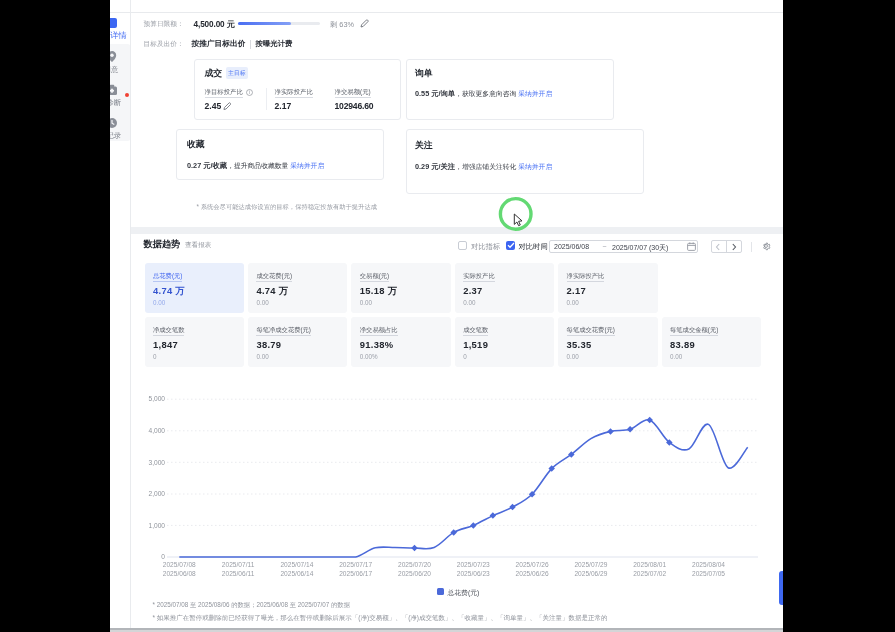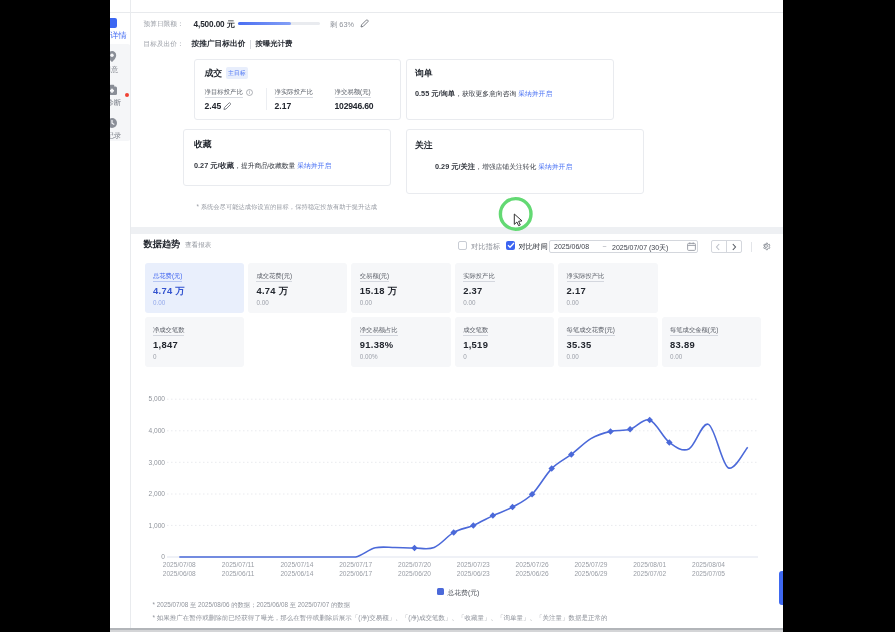"收藏" div.card { height: 57px -> 51px; left: 183px -> 176px }
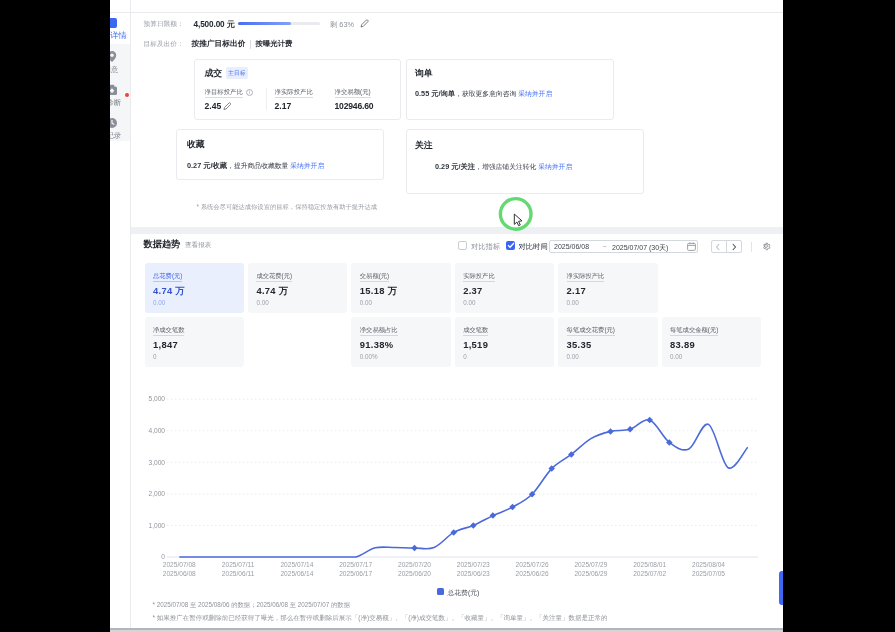"0.29 元/关注" b { margin-left: 20px -> none }
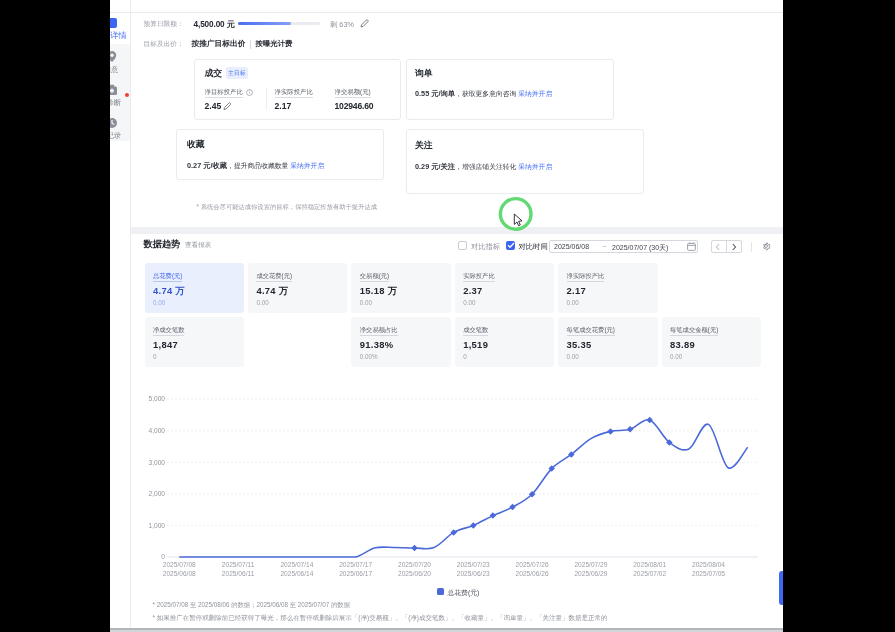"38.79" div.mcard { html: none -> <div> <div>每笔净成交花费(元)</div> <div>38.79</div> <div>0.00</div> </div> }
